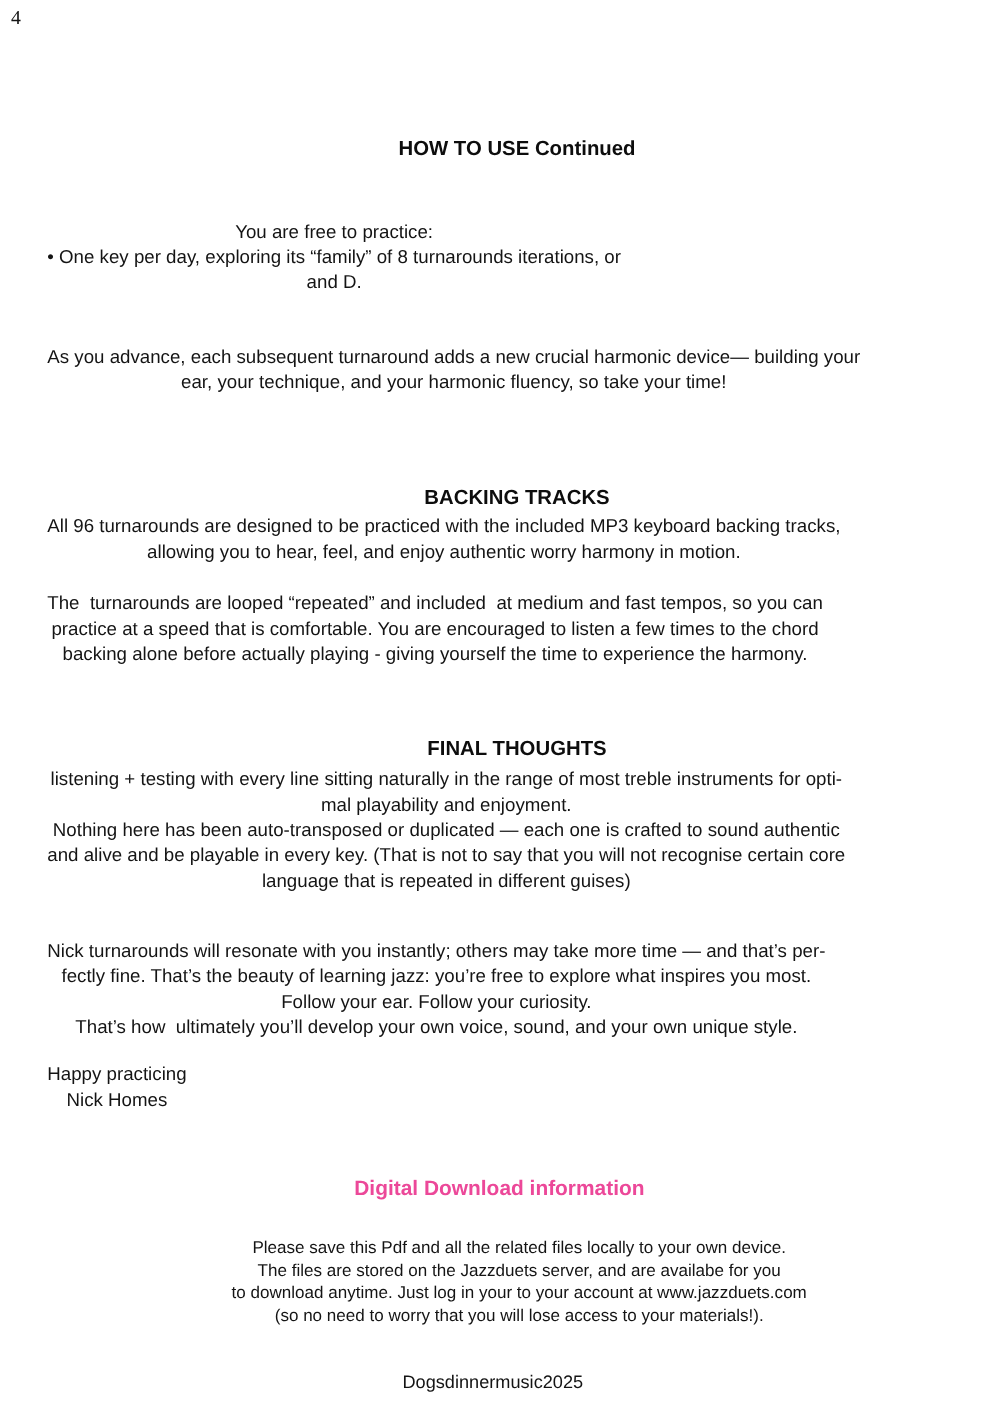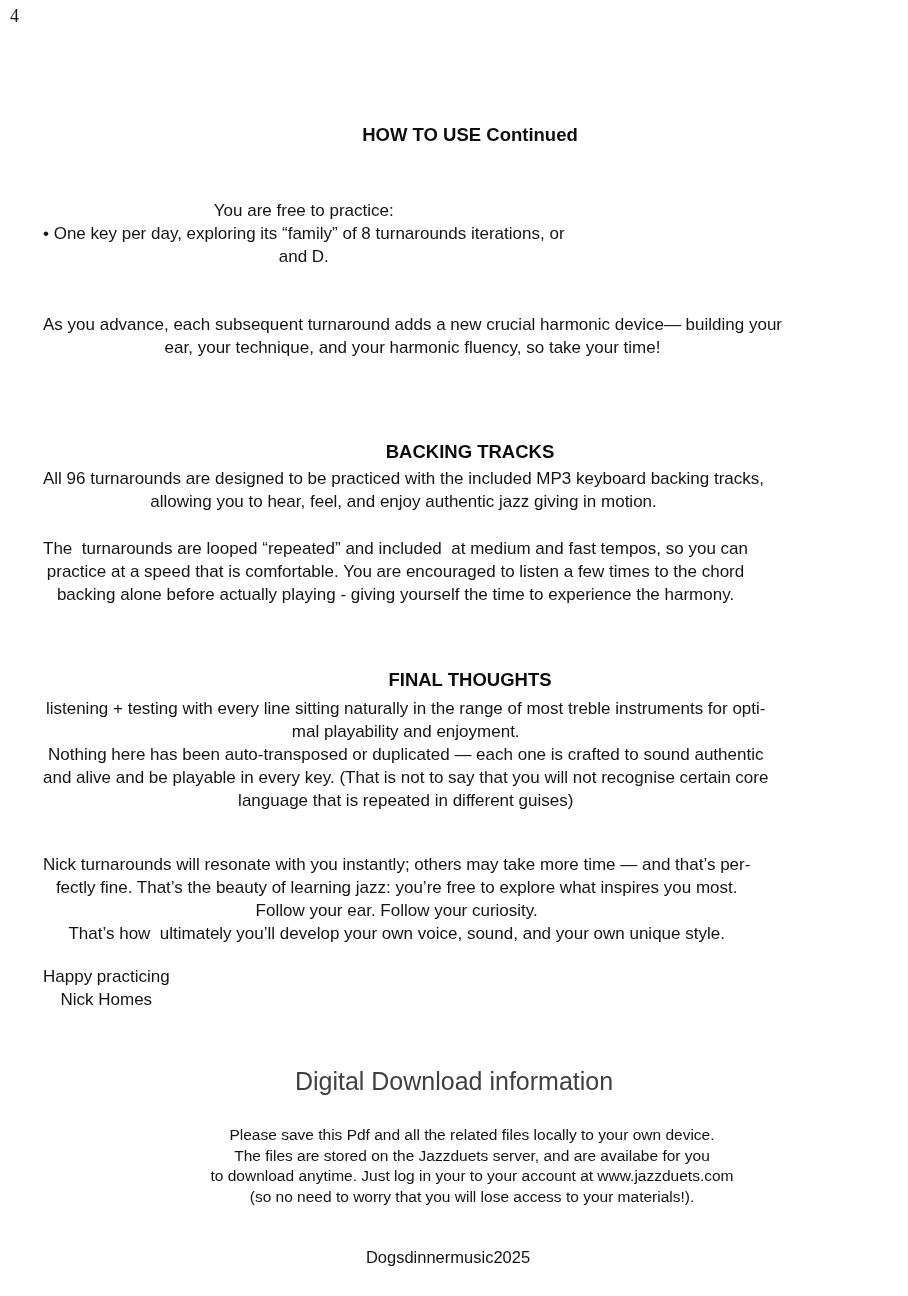"allowing you to hear, feel," div.line { text: jazz giving -> worry harmony }
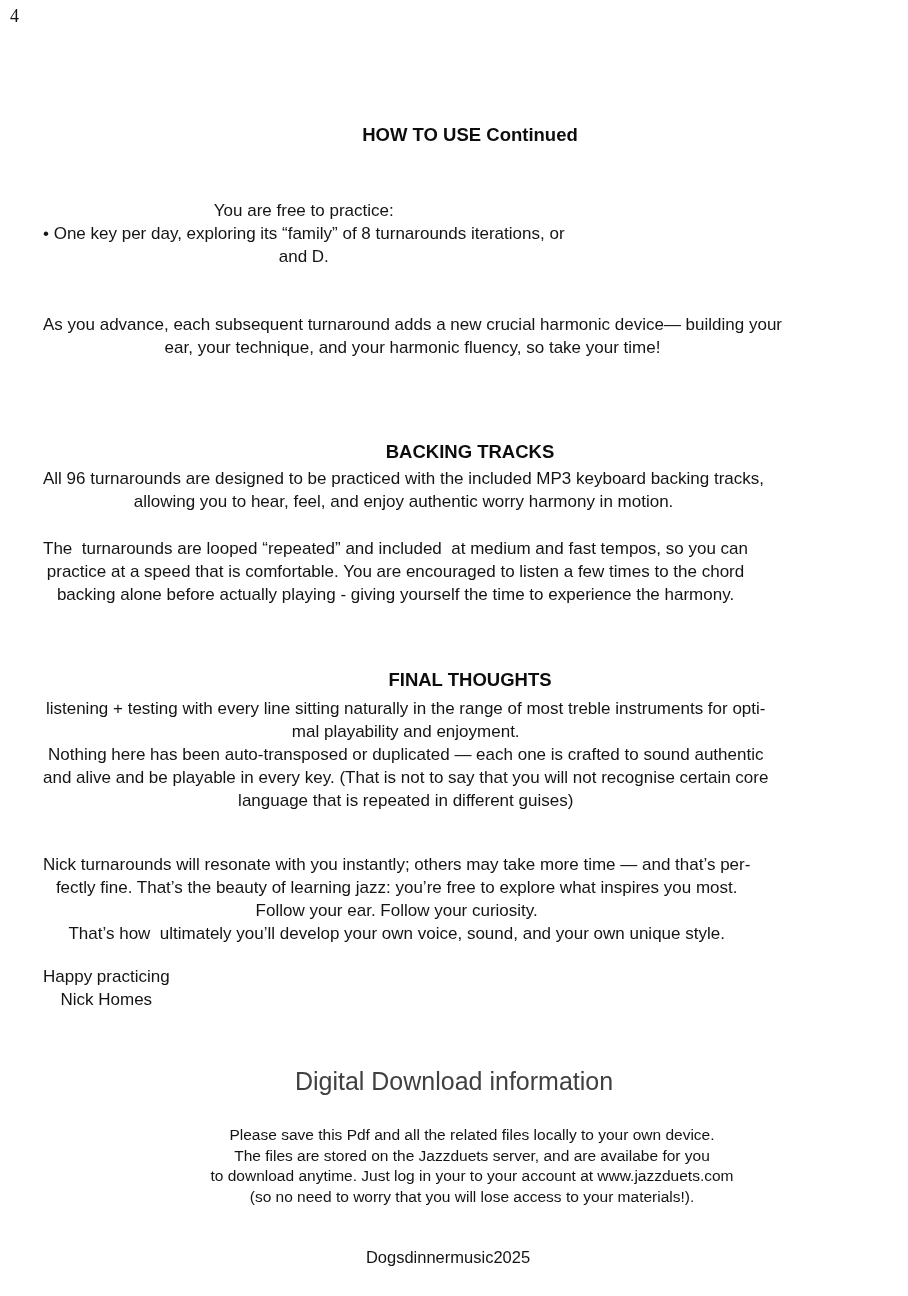"Digital Download information" .heading-large { color: #404040 -> #ec4899; font-size: 25px -> 19px; font-weight: normal -> bold }
